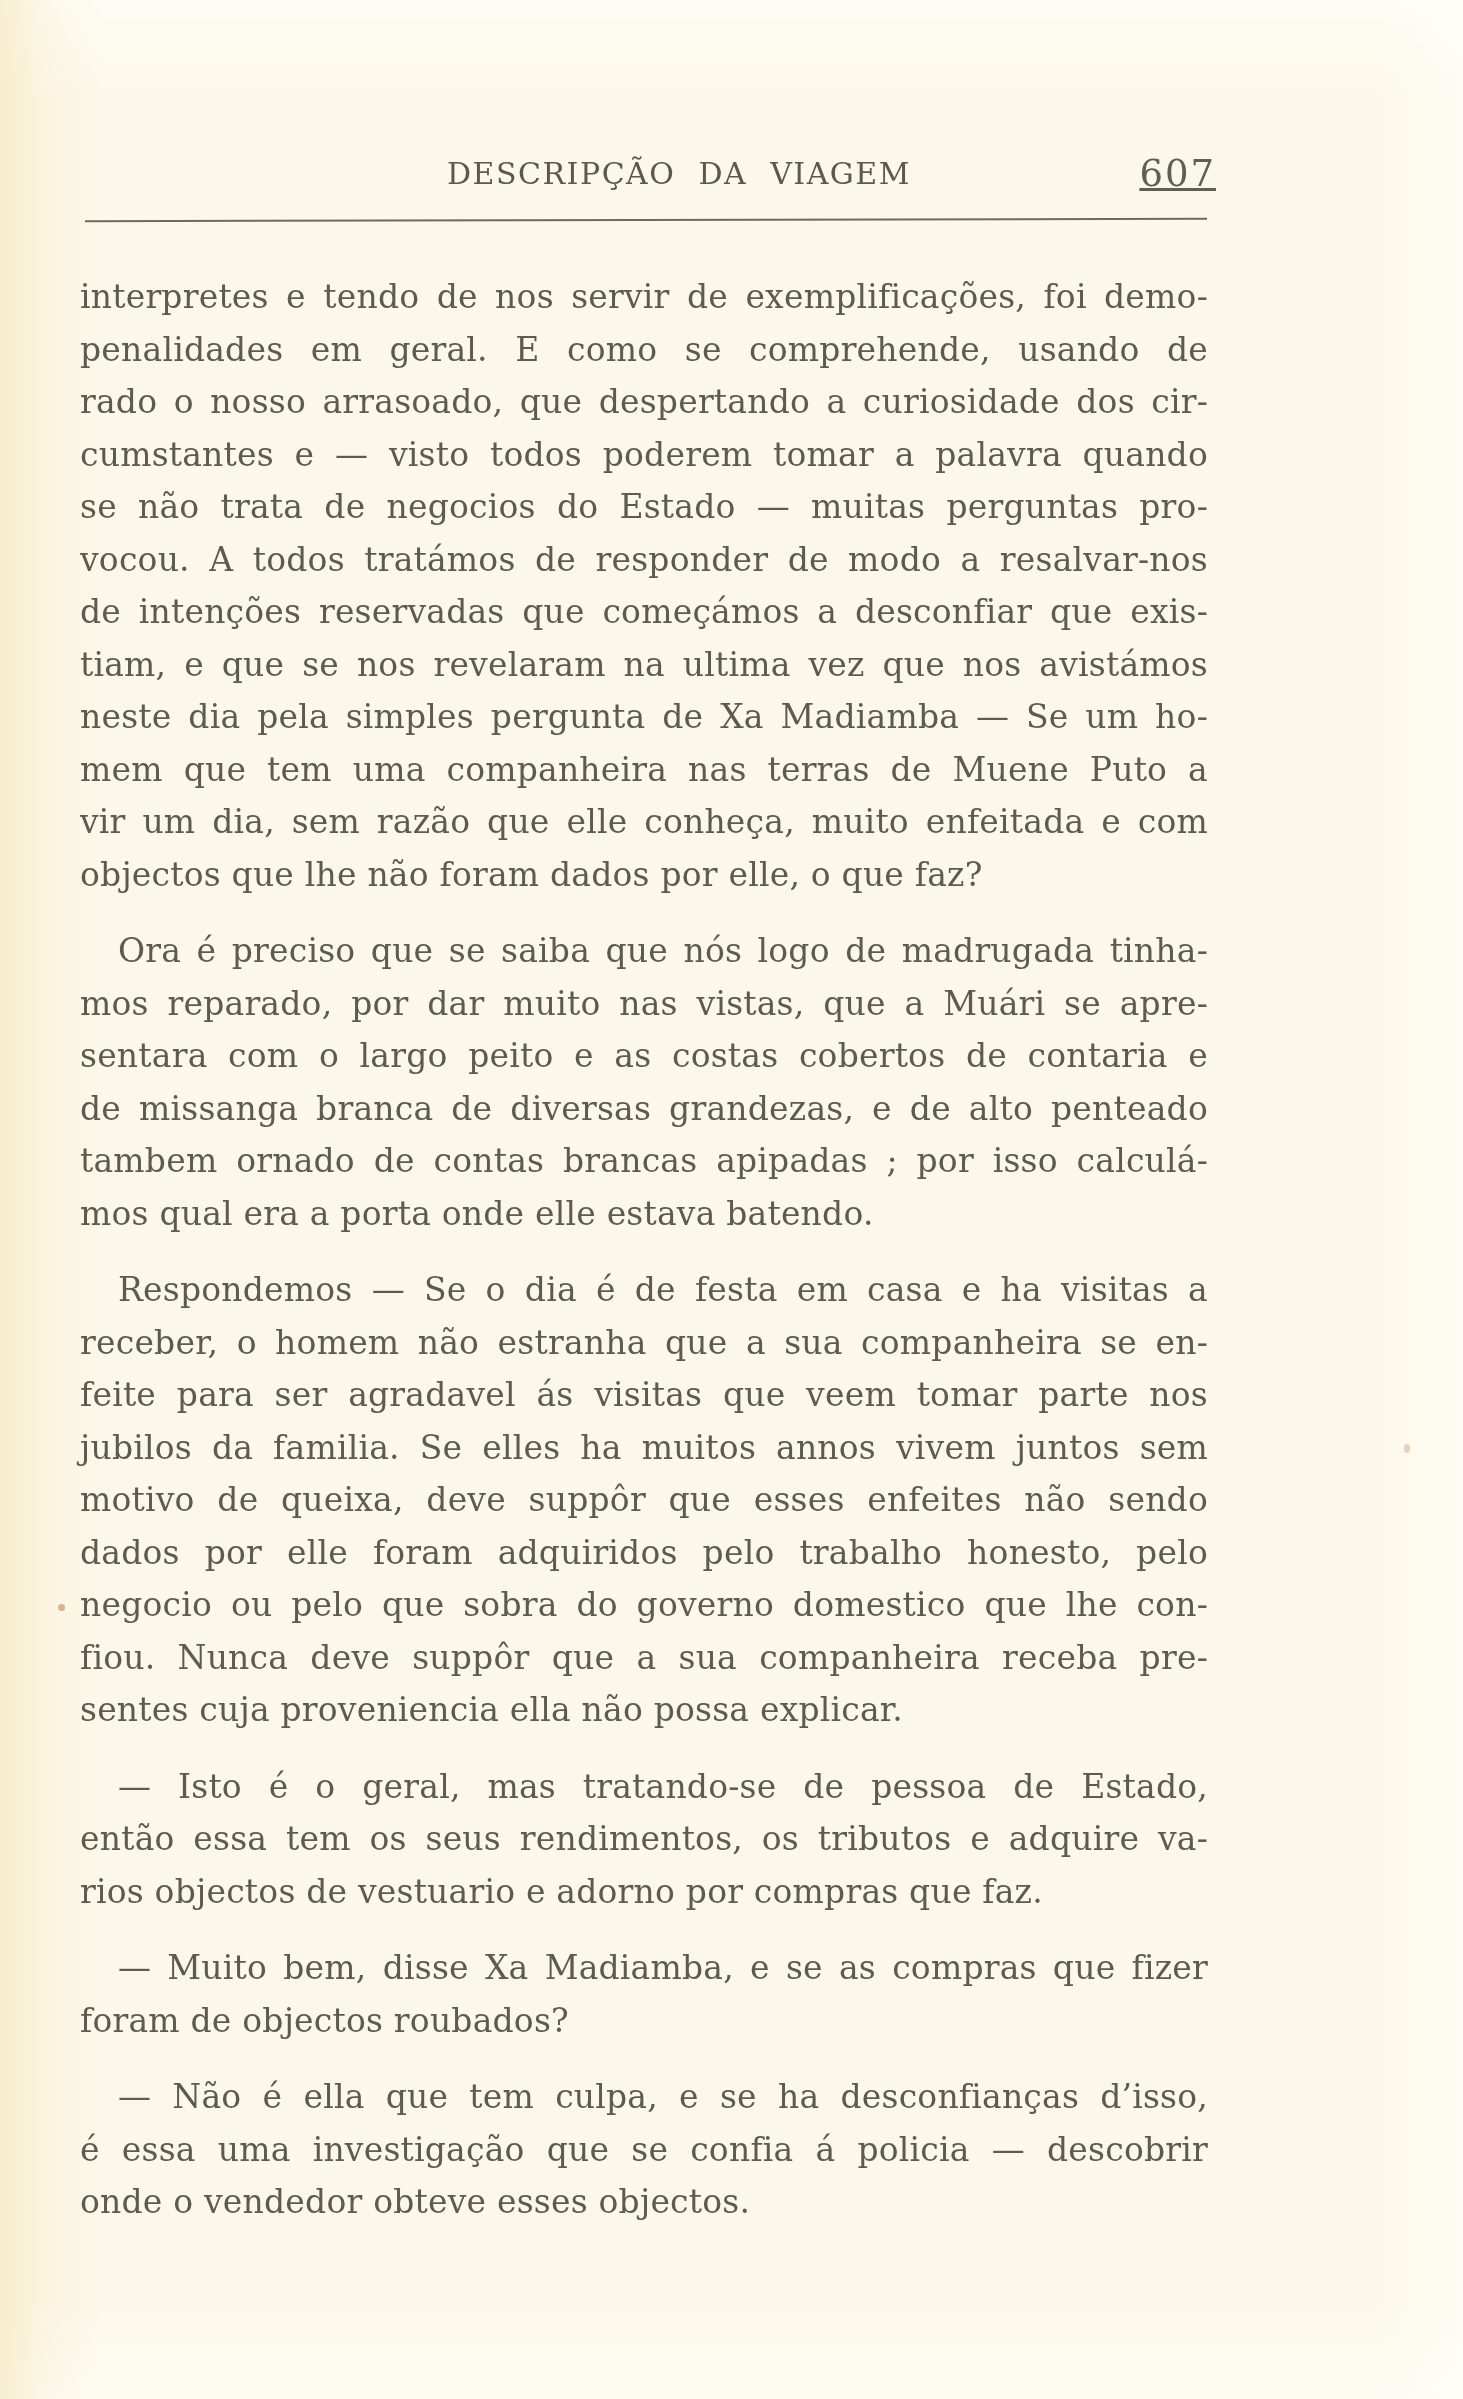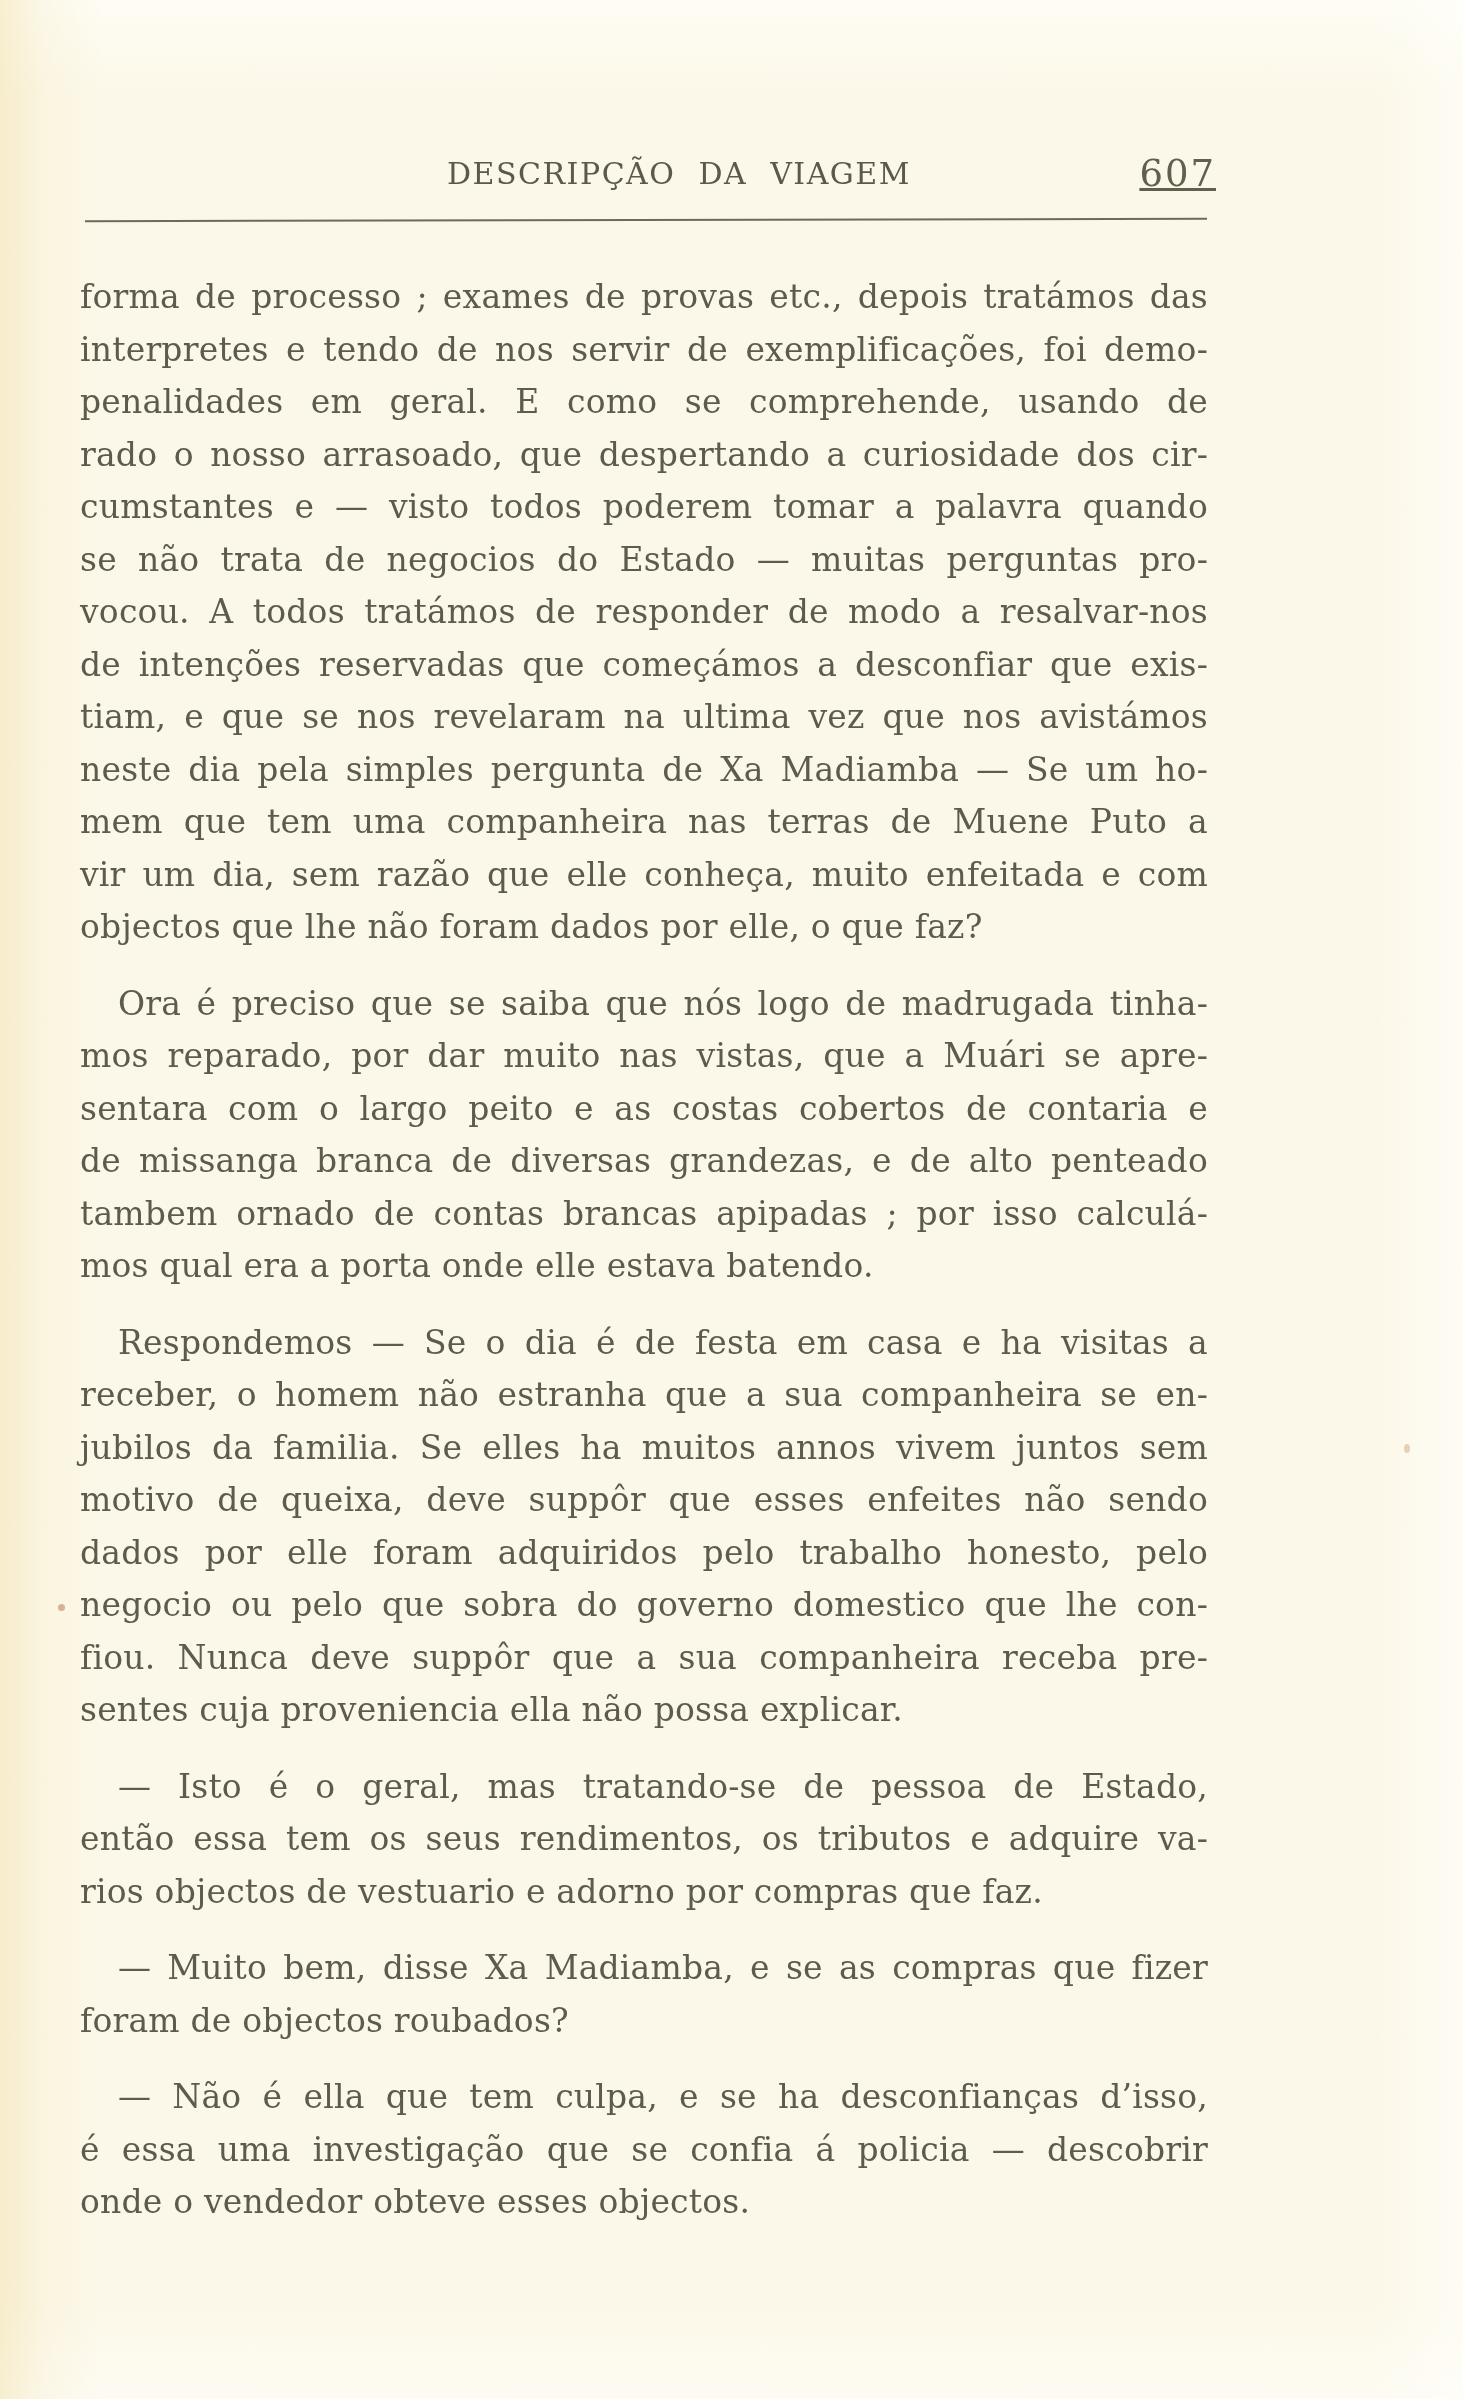"forma de processo ; exames" div.line { html: <div>forma de processo ; exames de provas etc., depois tratámos das</div> -> none }
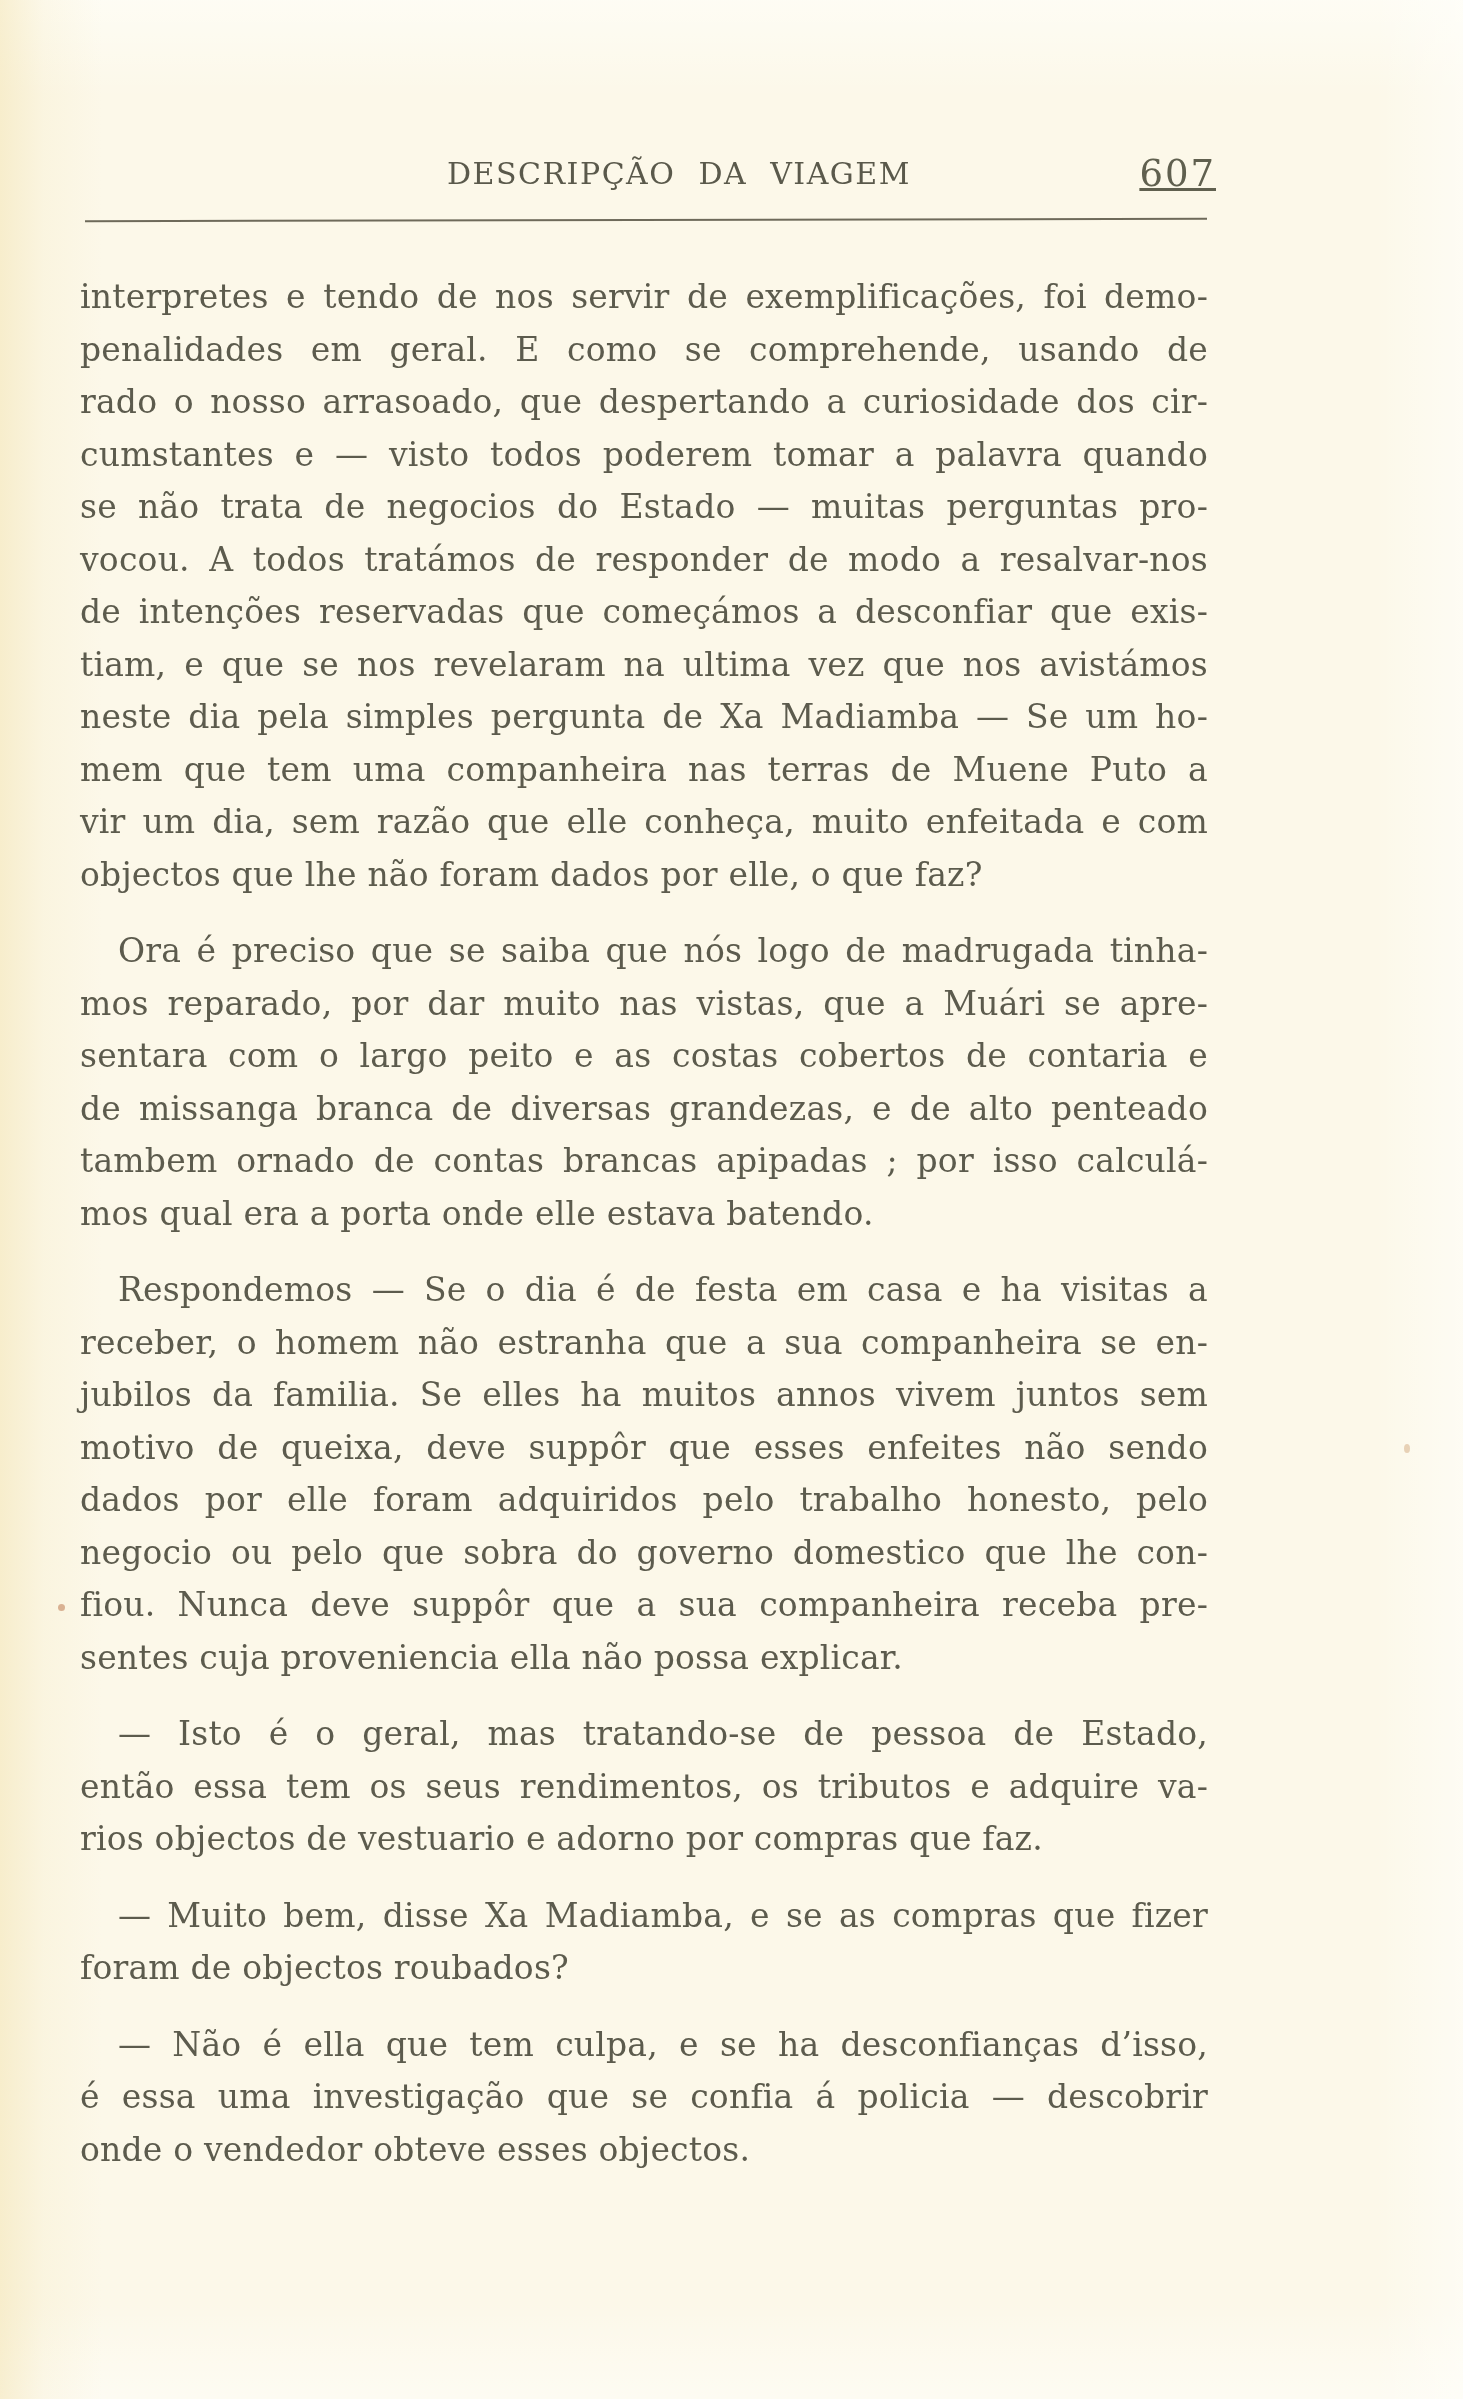"feite para ser agradavel ás" div.line { html: none -> <div>feite para ser agradavel ás visitas que veem tomar parte nos</div> }
